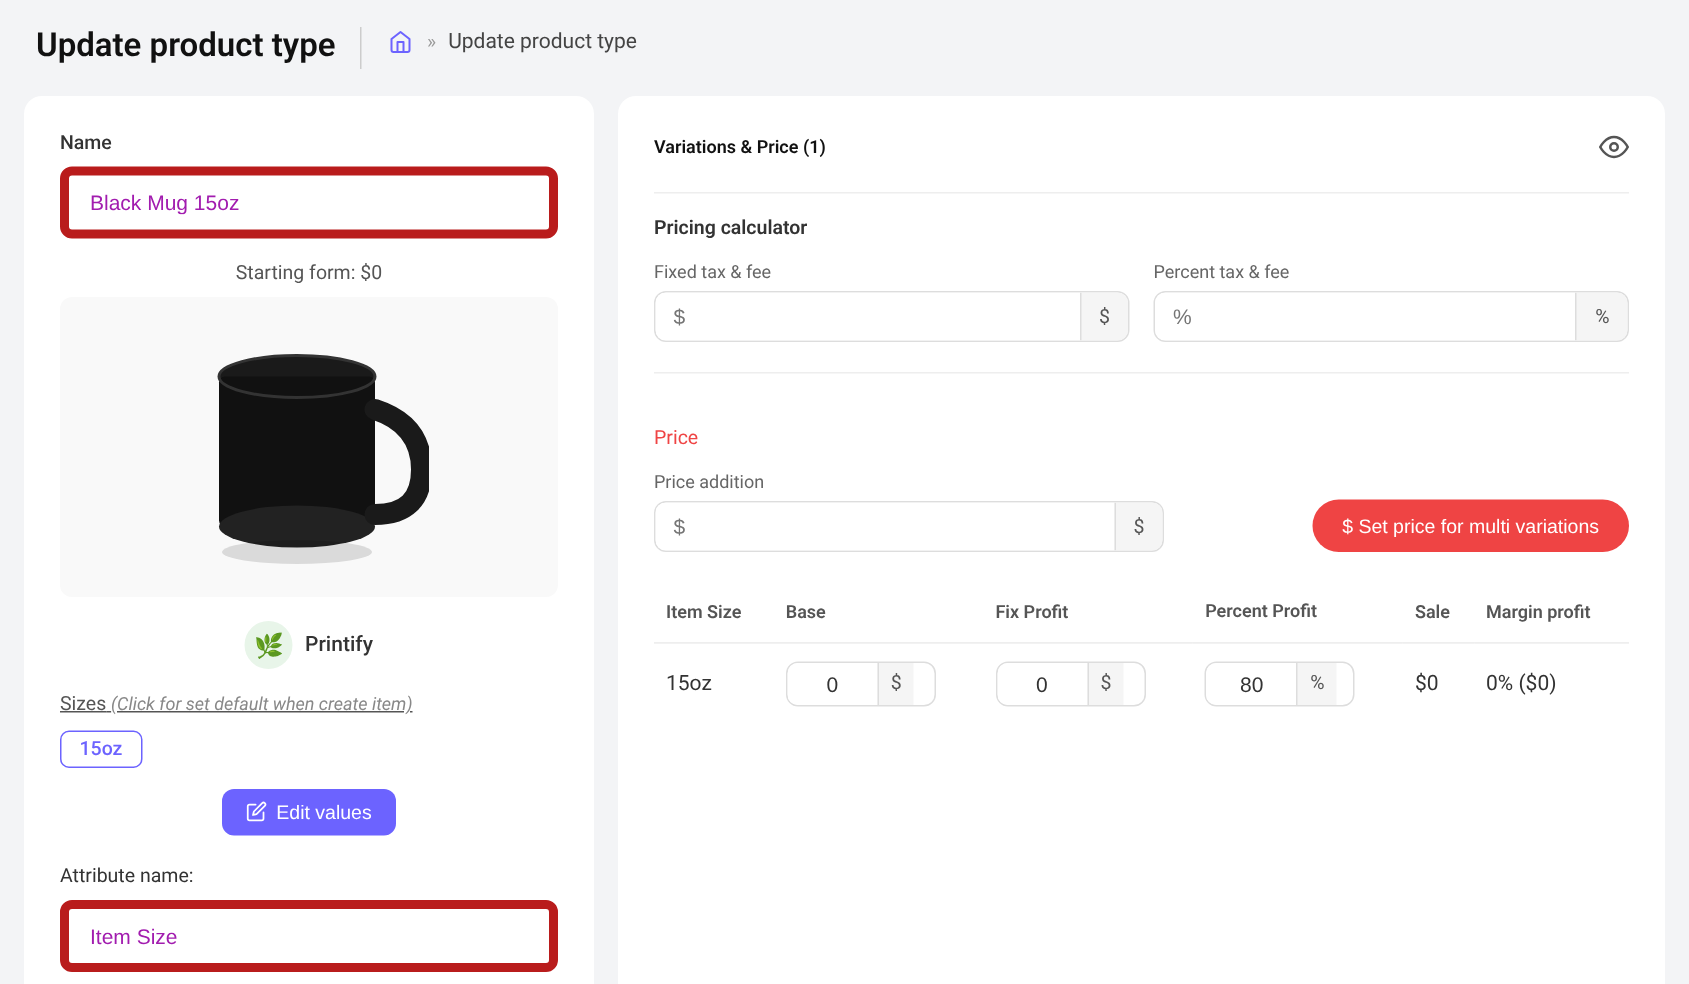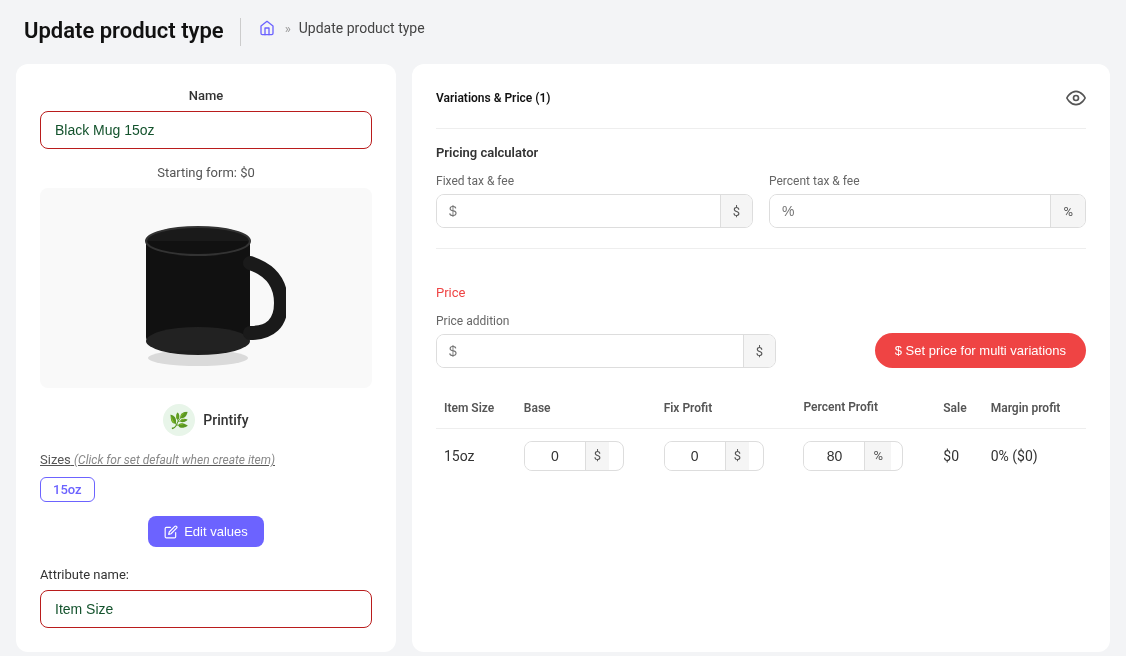"Name" .field-label { text-align: center -> none }
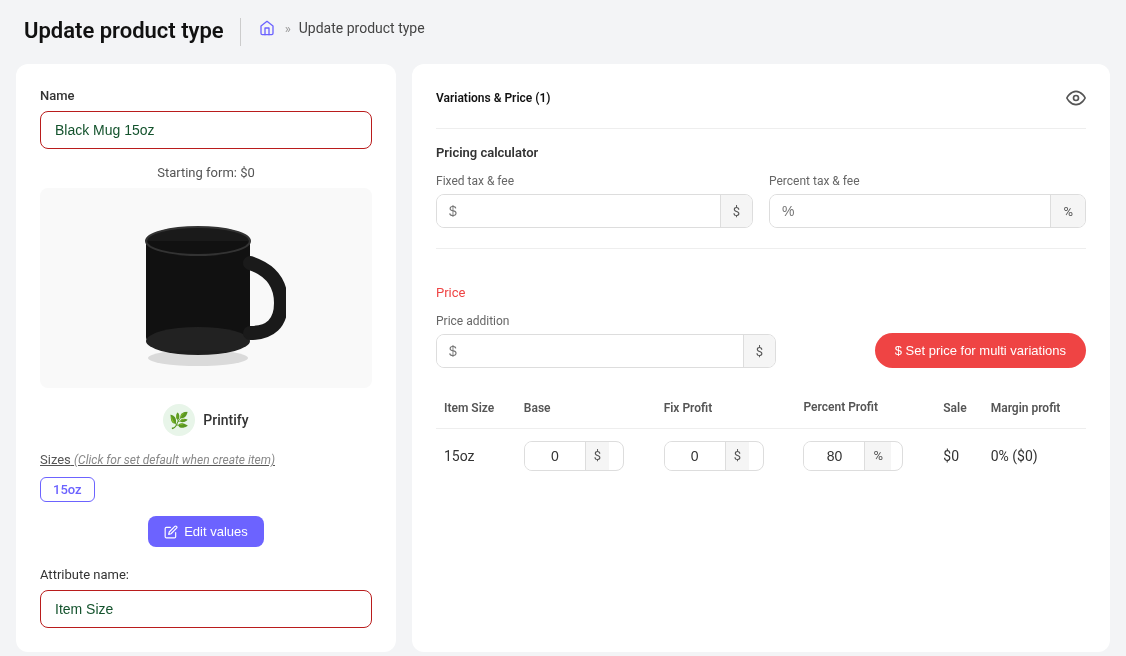"Black Mug 15oz" .text-input { border: 1px solid #b91c1c -> 6px solid #b91c1c; color: #14532d -> #a21caf }
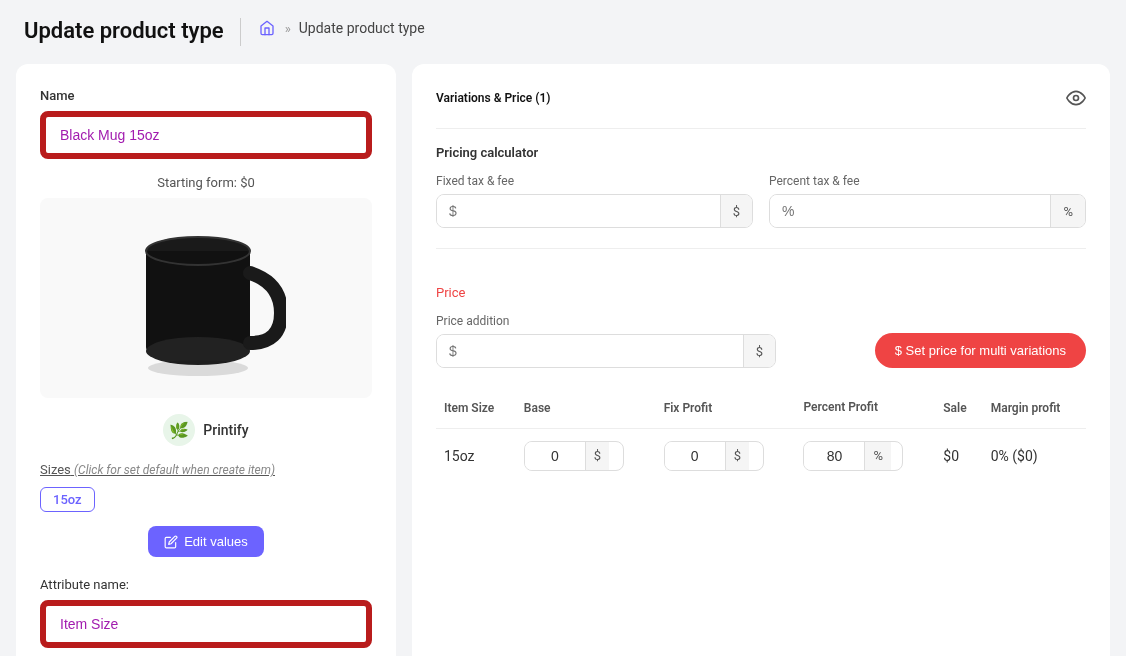"Edit values" .edit-values-btn { align-items: center -> none }
